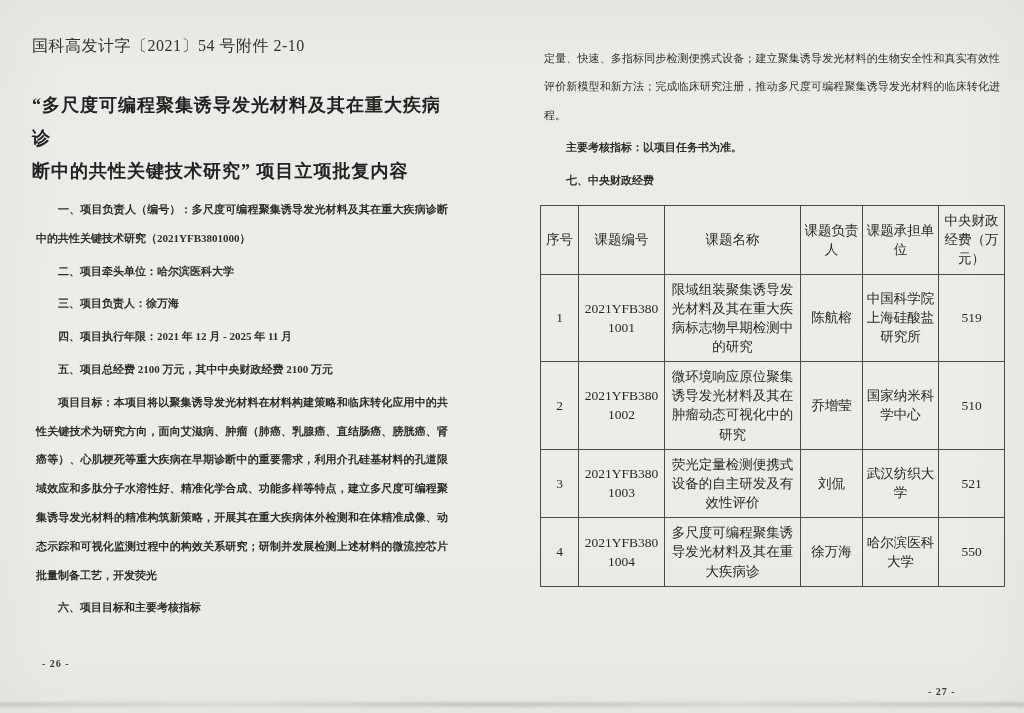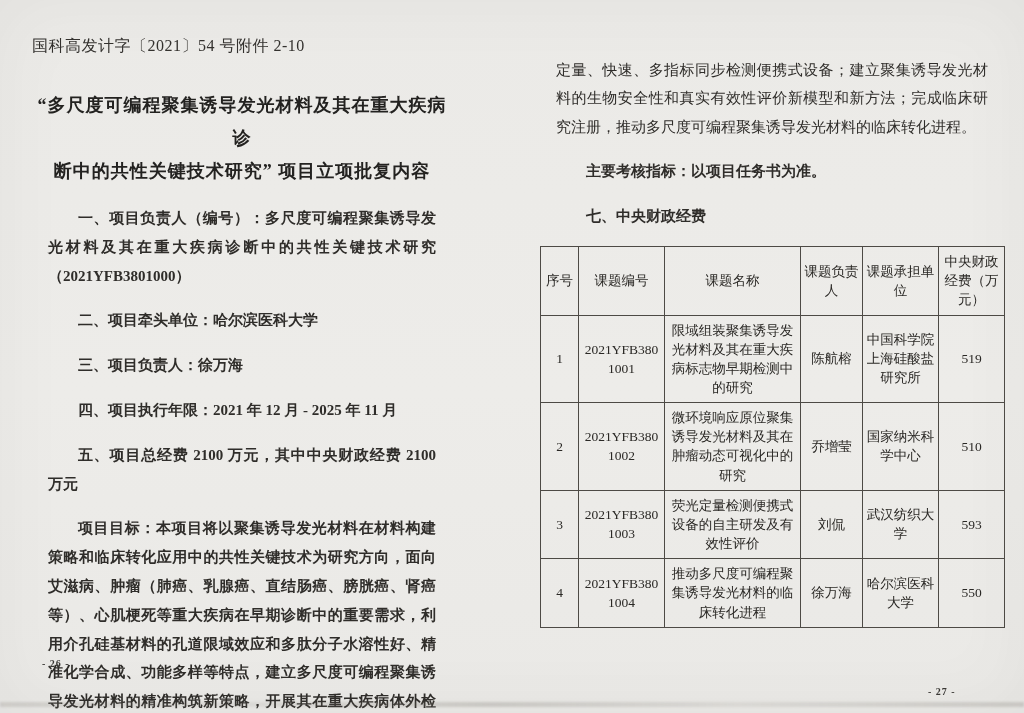"定量、快速、多指标同步检测便携式设备；建立聚集诱导发光材料的生物安全性和真实有效" .body-text p { font-size: 15px -> 11px; margin: 16px -> 4px }
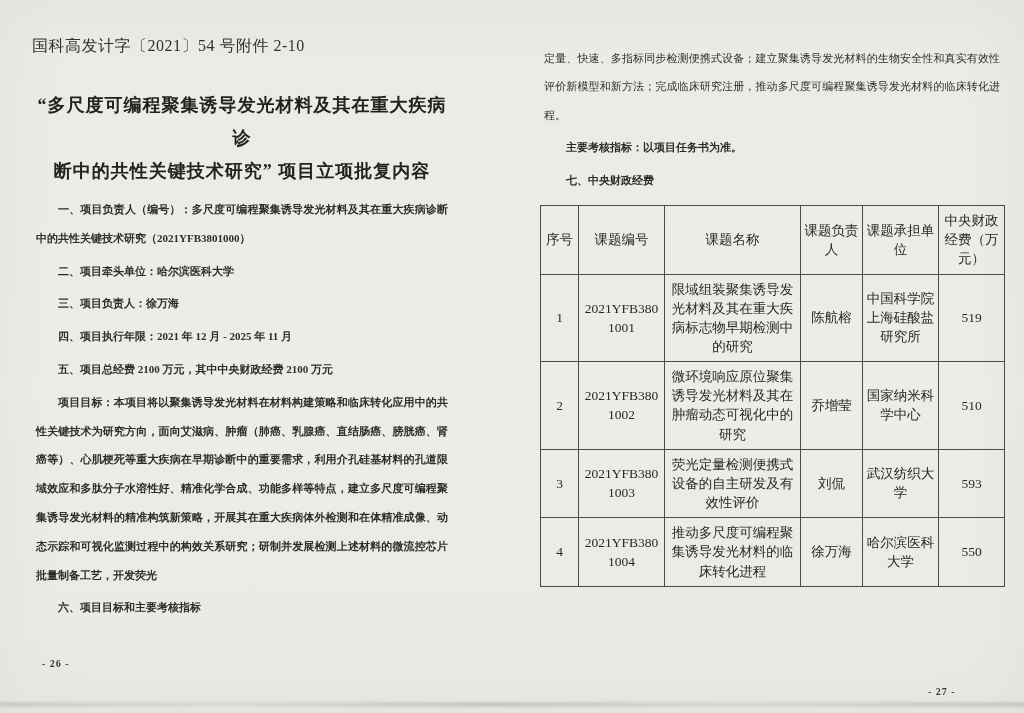"“多尺度可编程聚集诱导发光材料及其在重大疾病诊" .doc-title { text-align: center -> left }
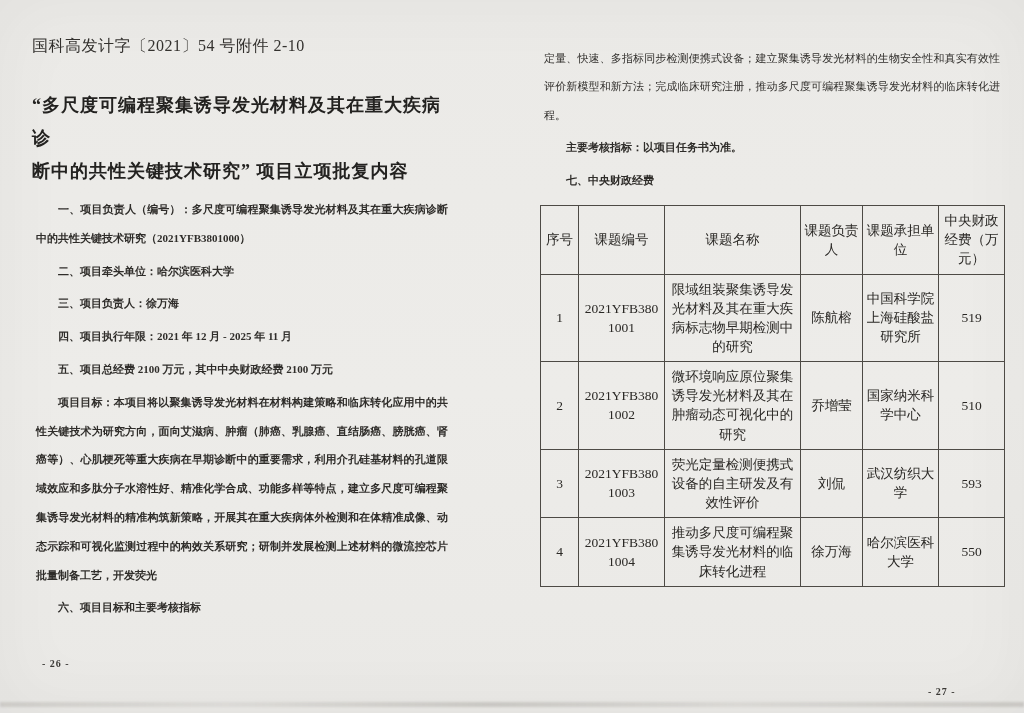"593" td { text: 593 -> 521 }
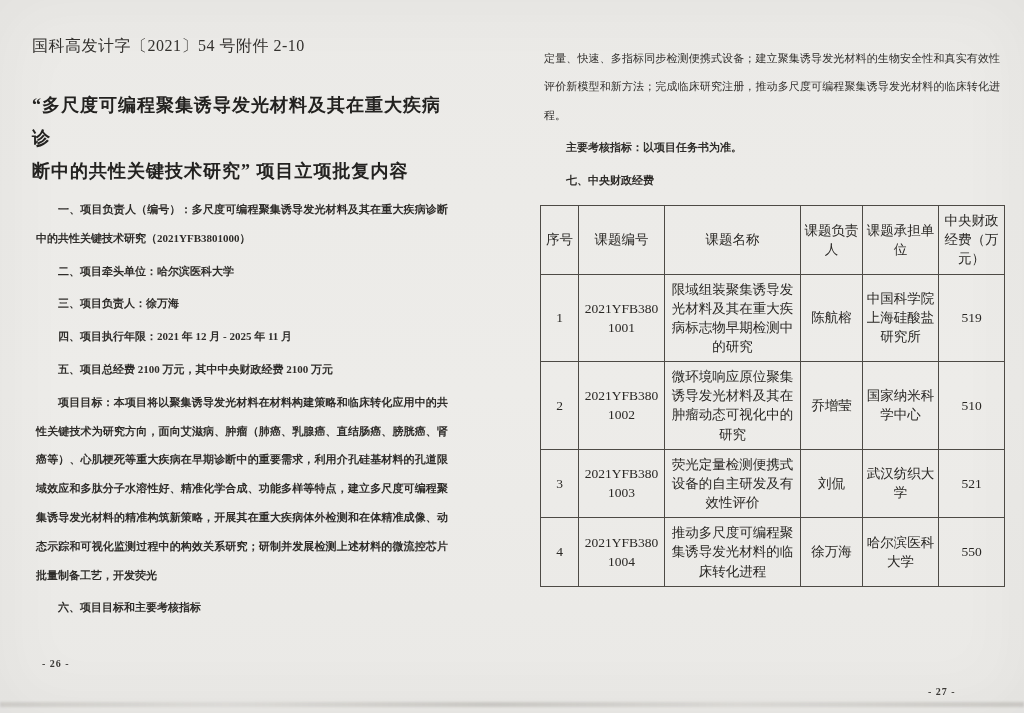"推动多尺度可编程聚集诱导发光材料的临床转化进程" td.cell-name { text: 推动多尺度可编程聚集诱导发光材料的临床转化进程 -> 多尺度可编程聚集诱导发光材料及其在重大疾病诊 }
